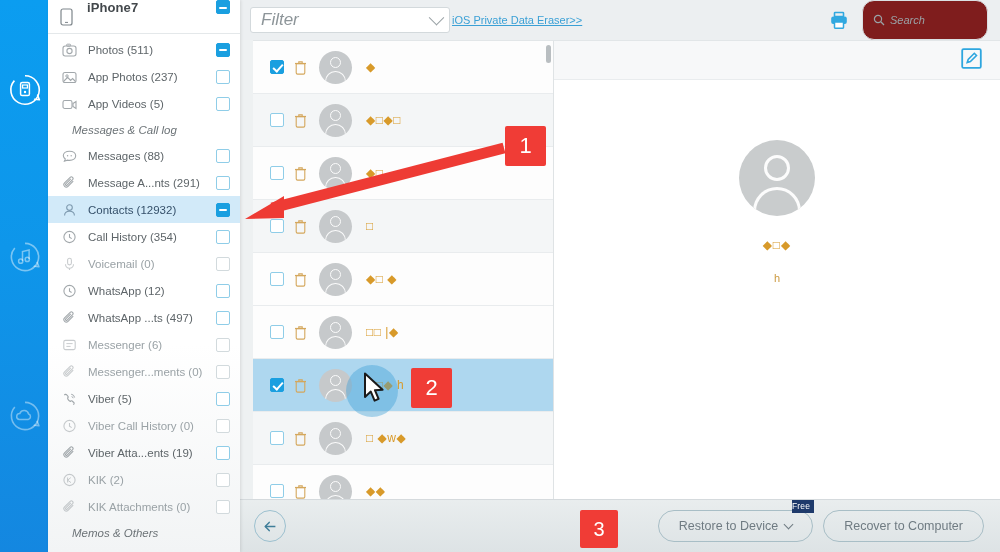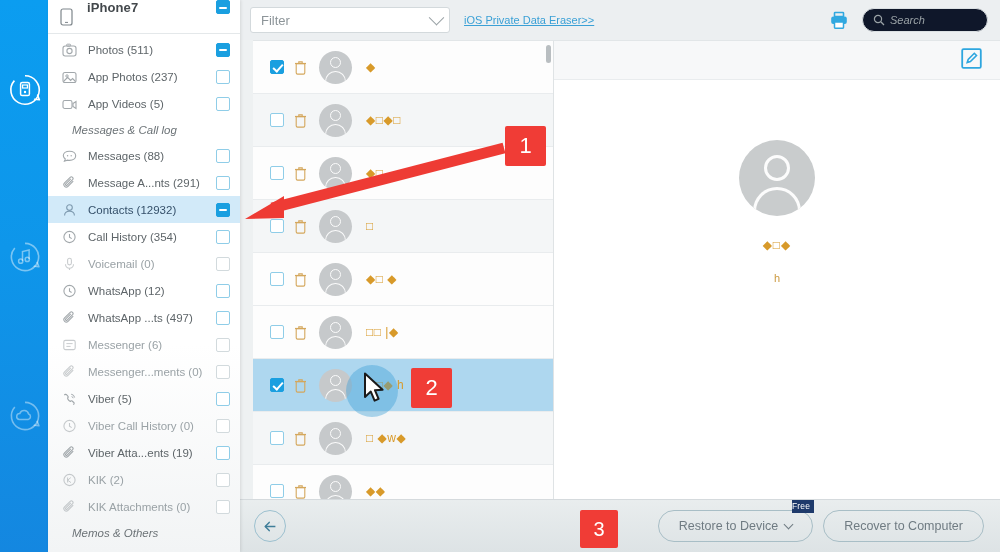"Filter" .filter-text { font-size: 13px -> 17px; font-style: none -> italic }
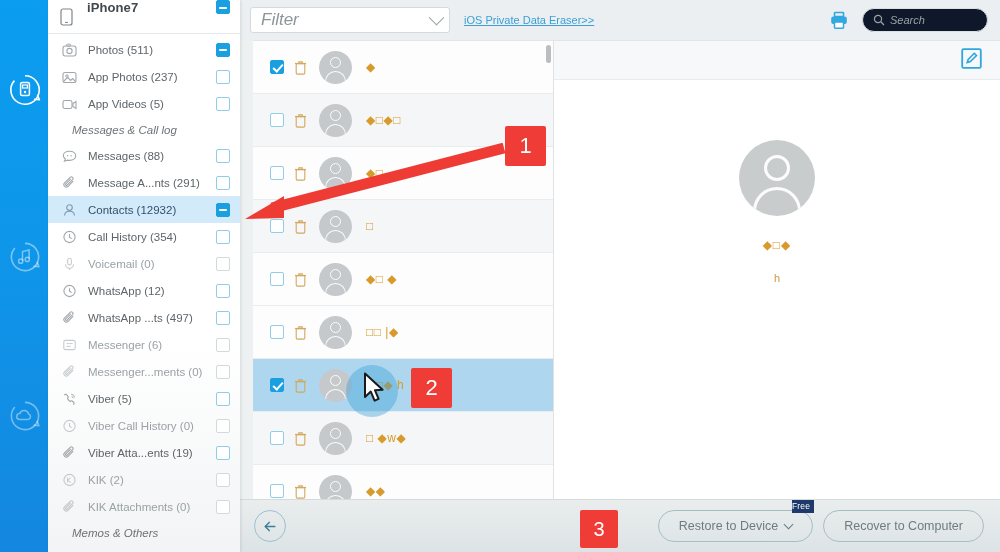"iOS Private Data Eraser>>" .eraser-link { margin-left: 14px -> 2px }
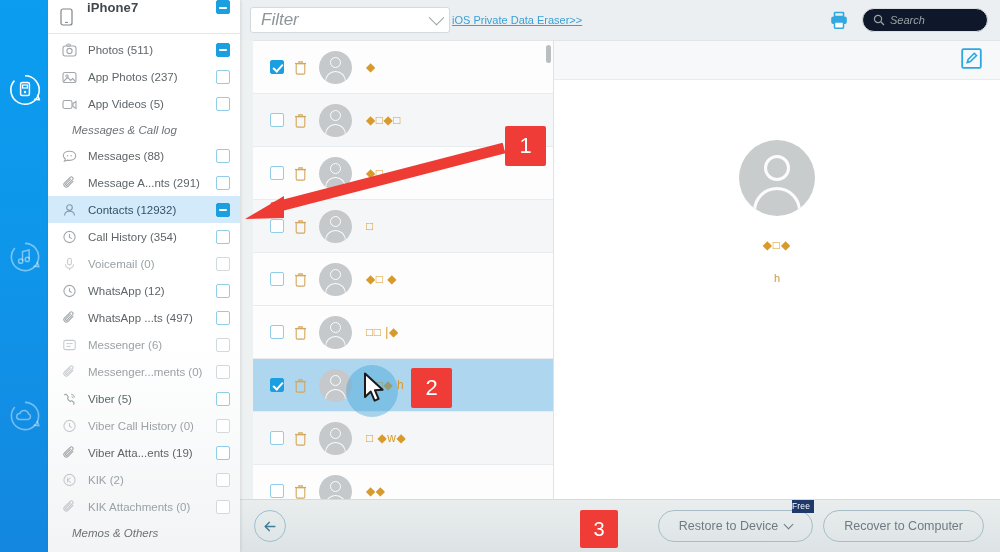"Search" .search-box { background: #0f172a -> #7f1d1d; height: 24px -> 40px }
